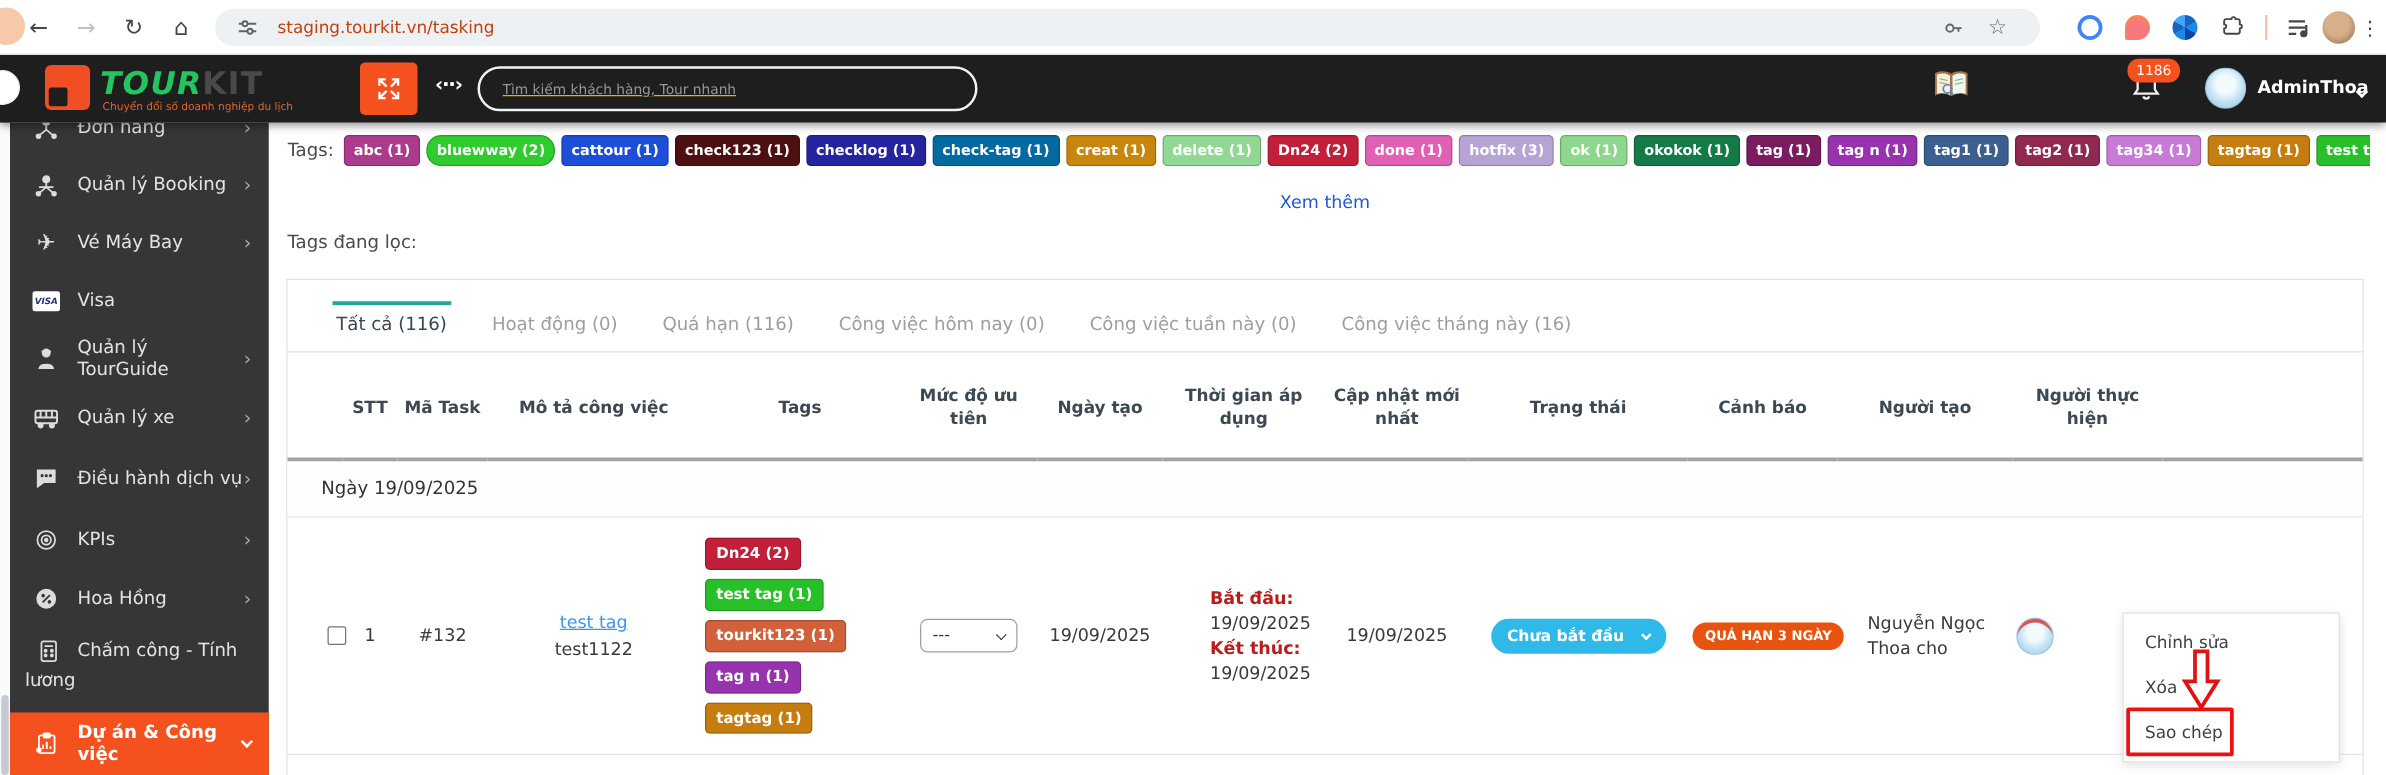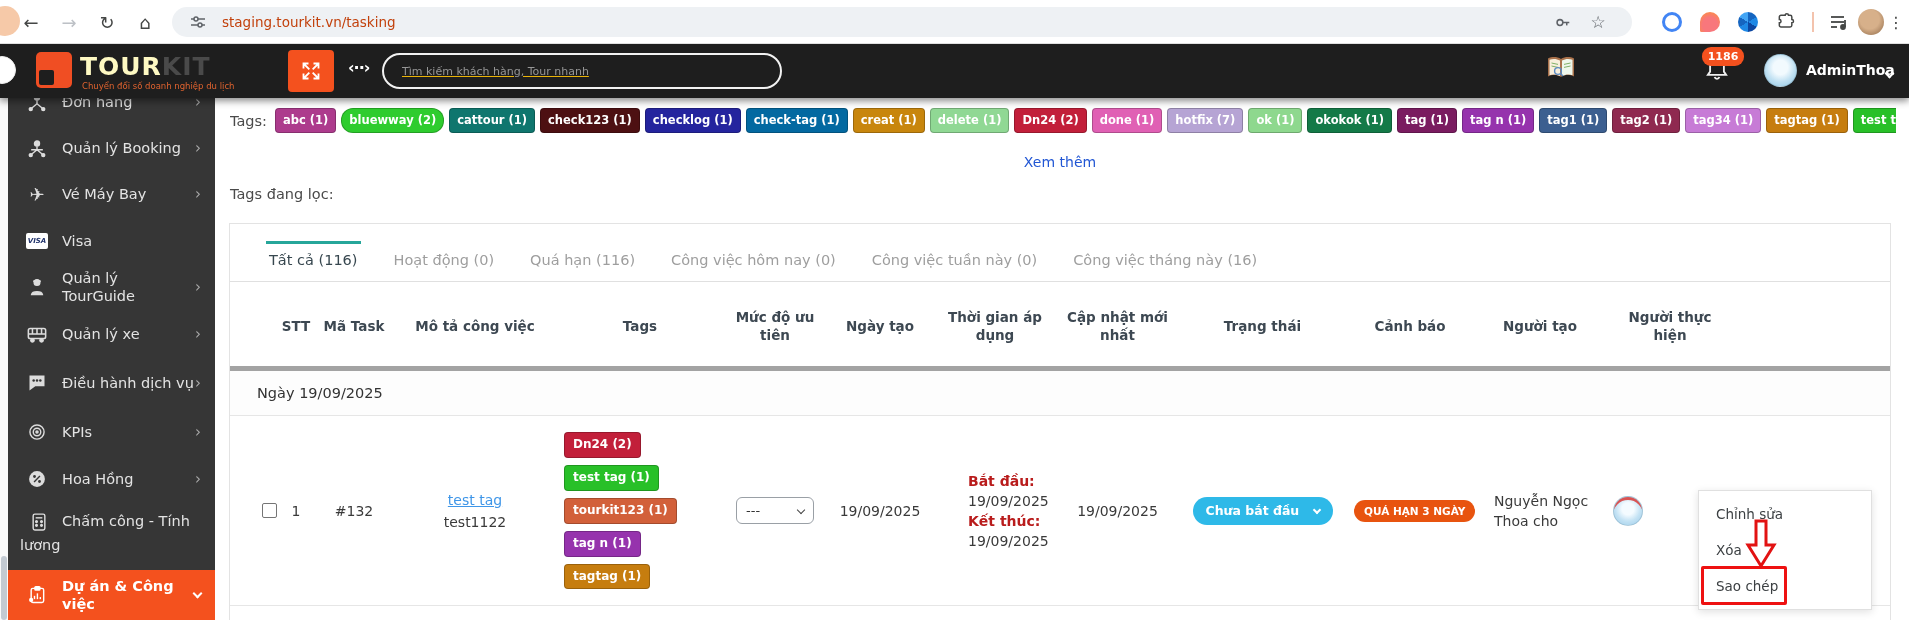"TOUR" .logo-text .t1 { color: #fef9c3 -> #22c55e; font-style: none -> italic }
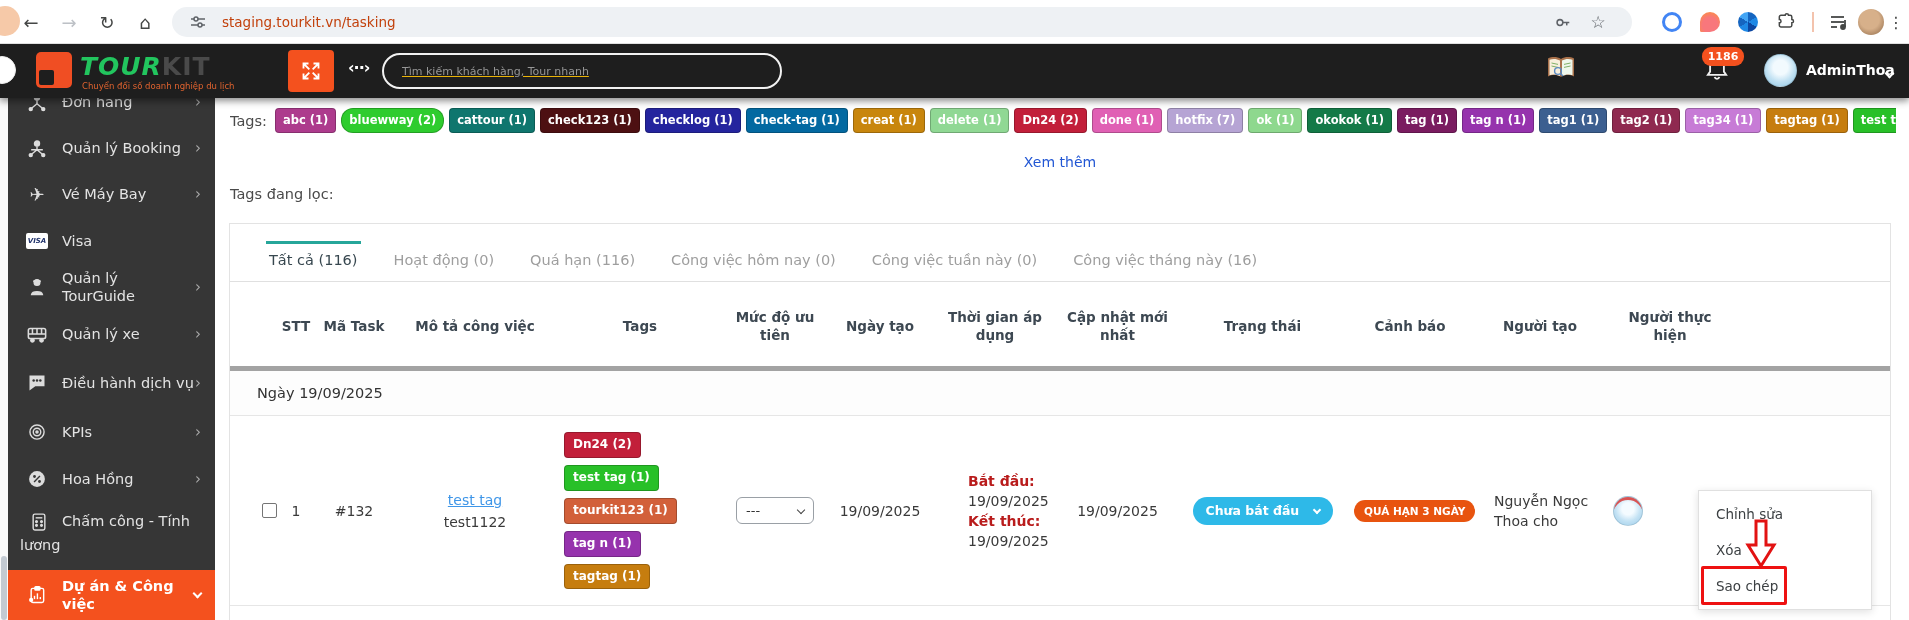"1186" .bell-badge { font-weight: bold -> normal }
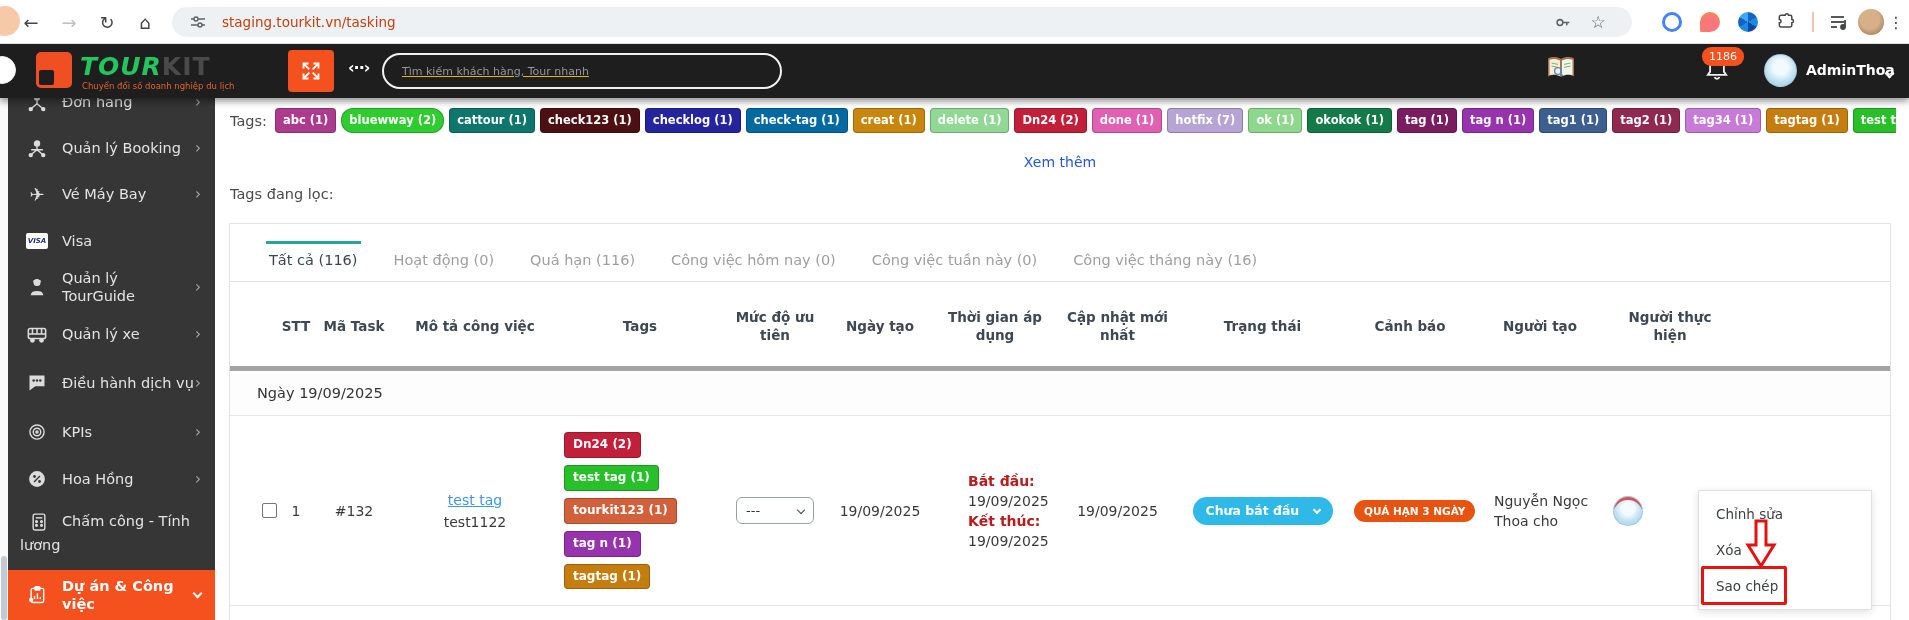"cattour (1)" span.chip { background: #0f766e -> #1d4ed8 }
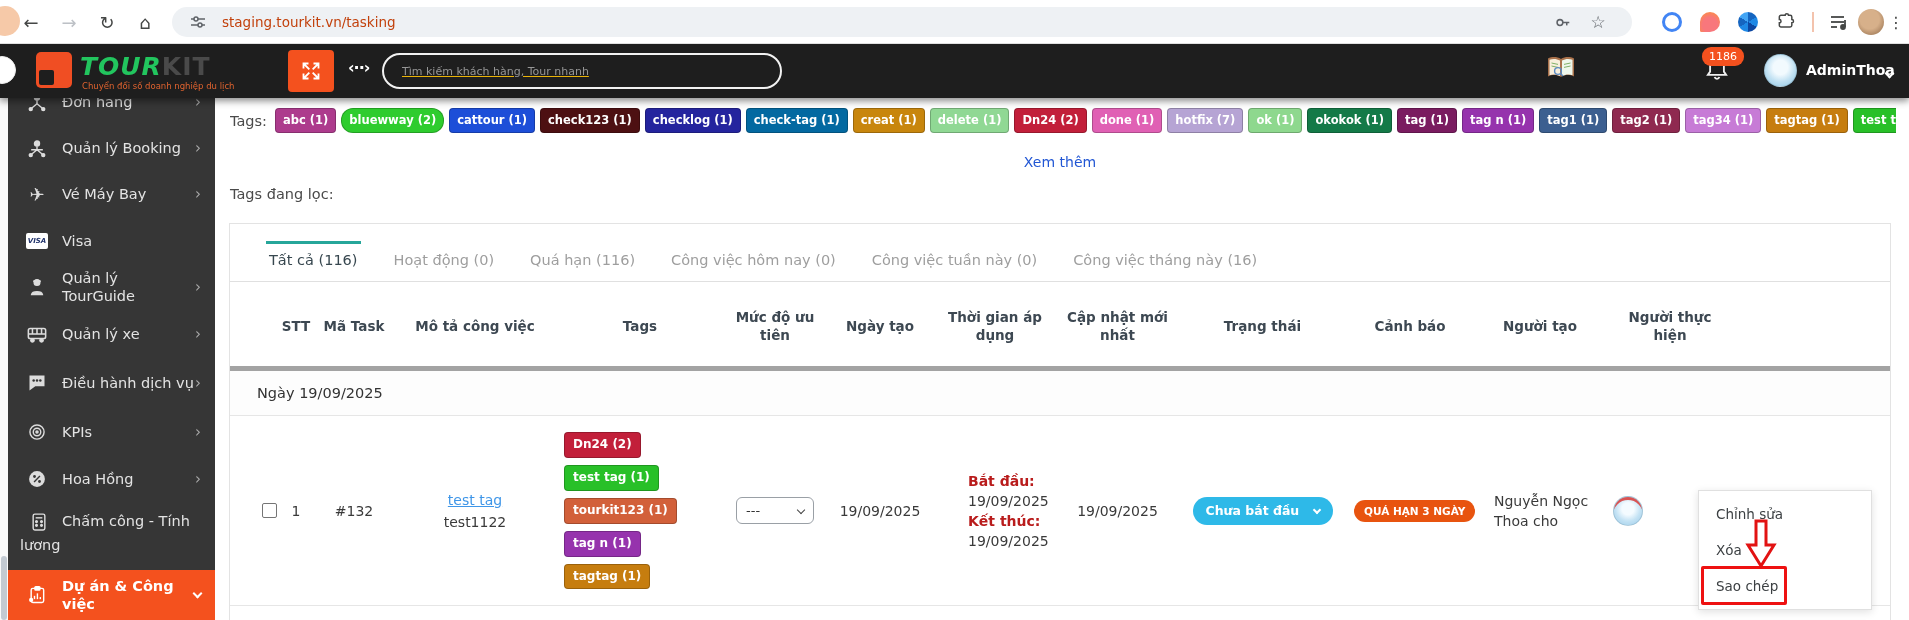"hotfix (7)" span.chip { text: 7 -> 3 }
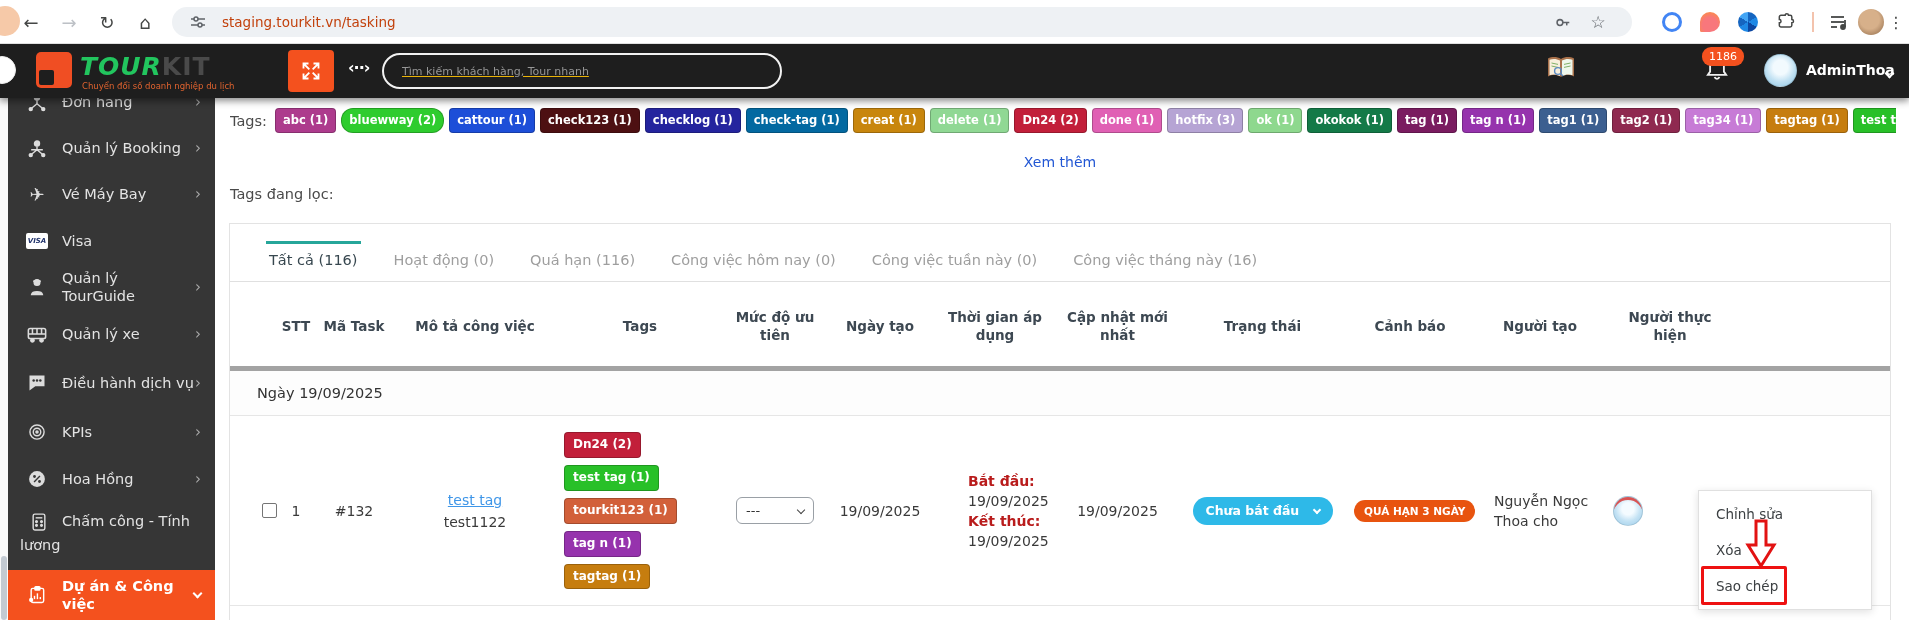"STT" .grid thead tr { border-bottom: 5px solid #a3a3a3 -> 3px solid #a3a3a3 }
